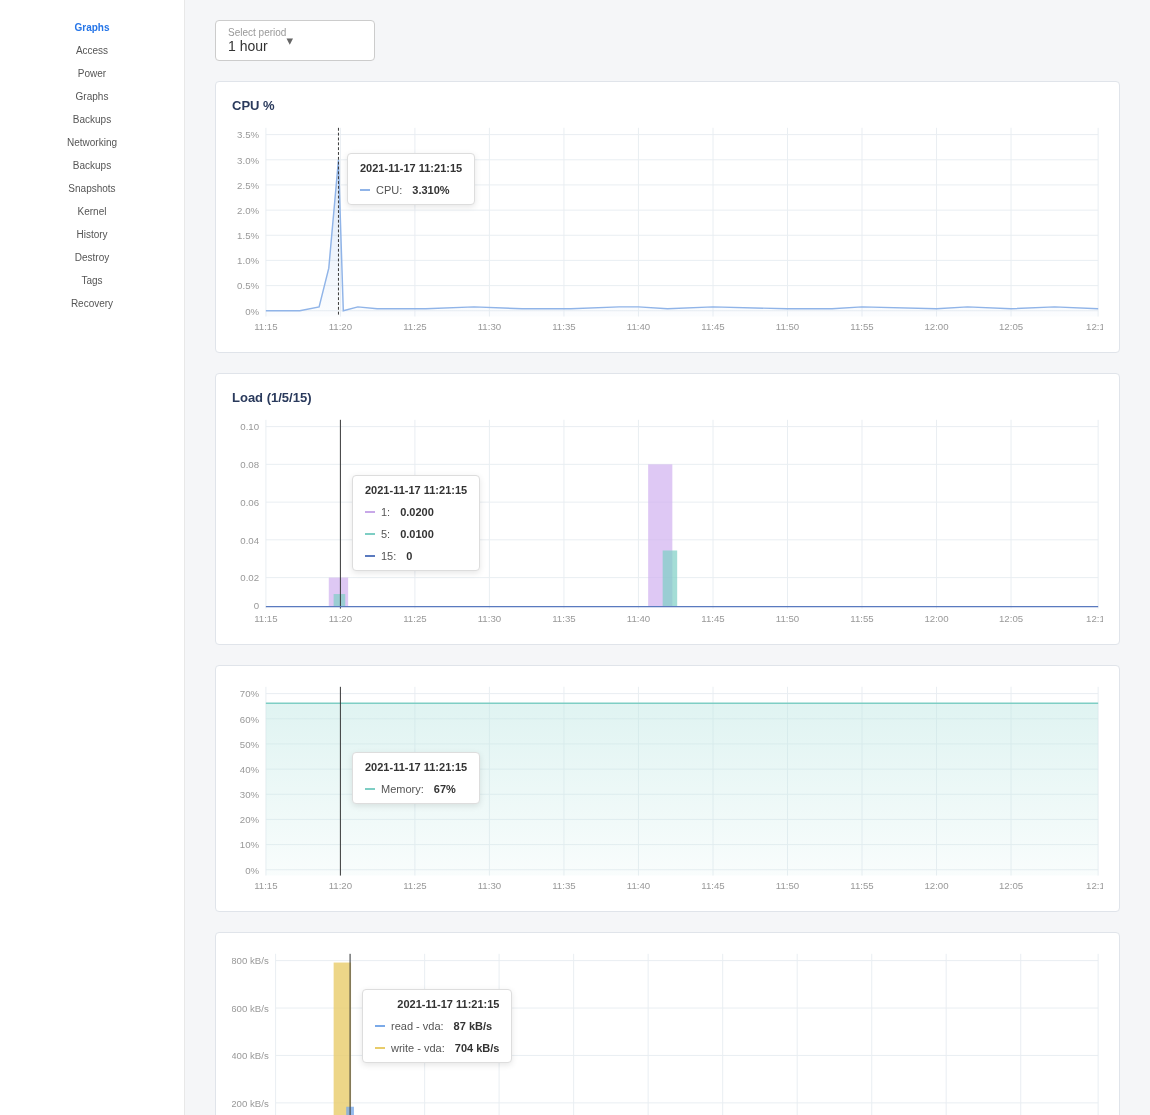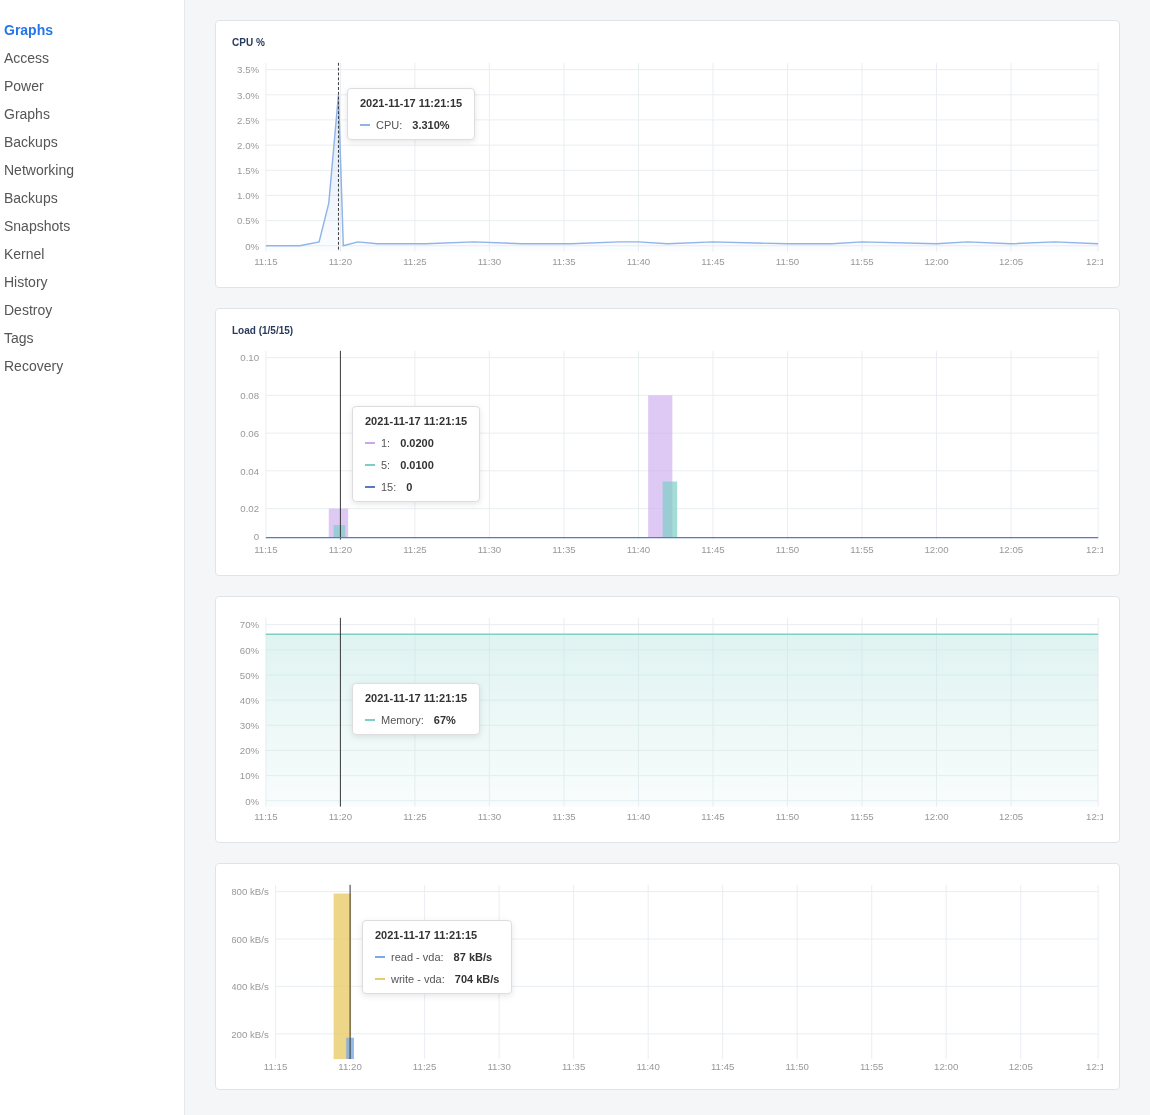"Graphs" .sidebar-item { font-size: 14px -> 10px; text-align: none -> center }
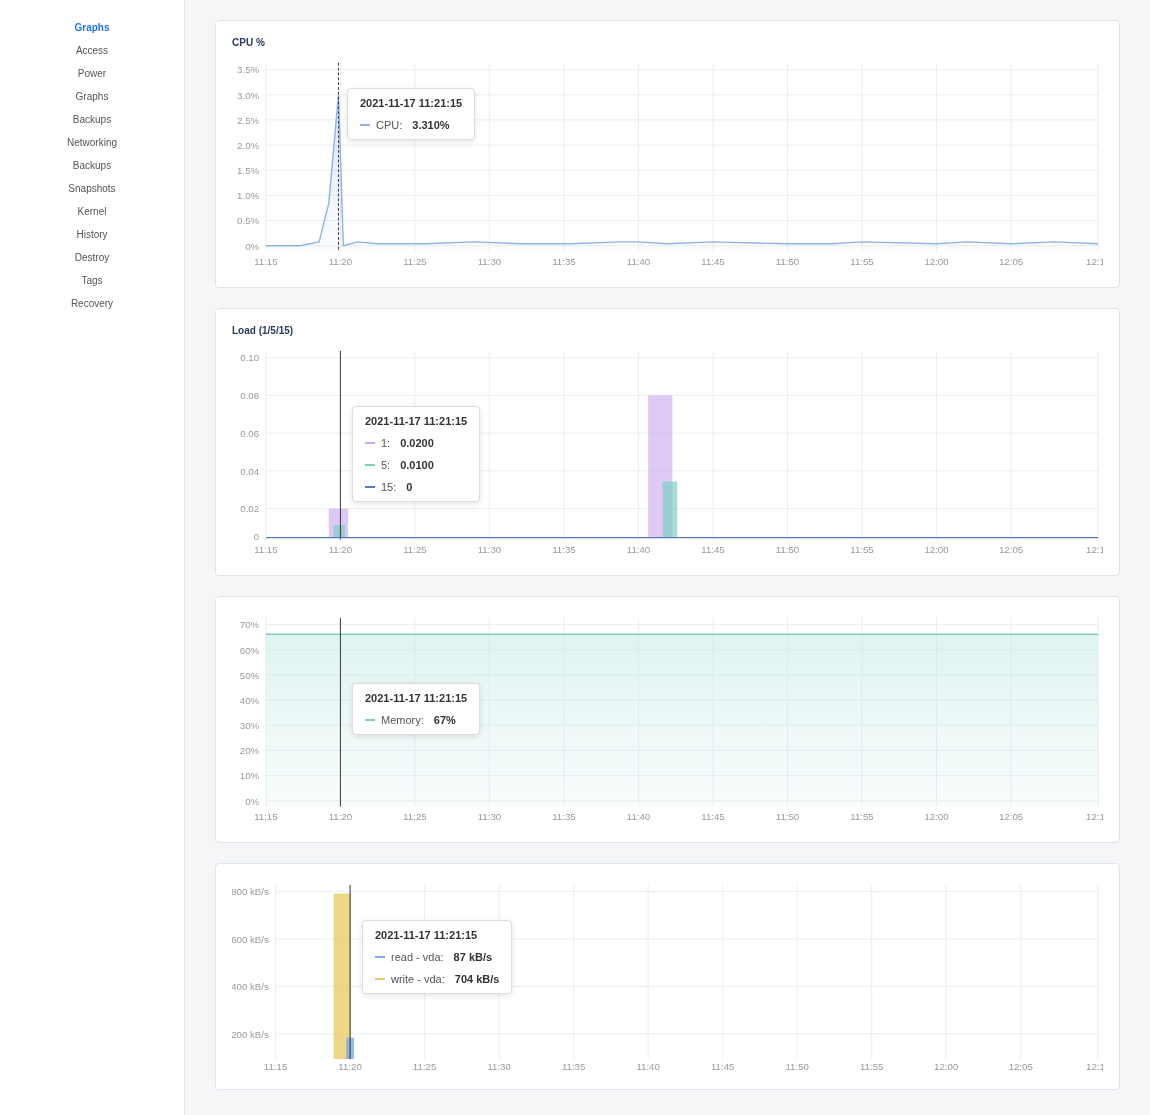"Select period" div.select-wrapper { html: none -> <div> <div> <div> <span>Select period</span> <span>1 hour</span> </div> <span>▾</span> </div> </div> }
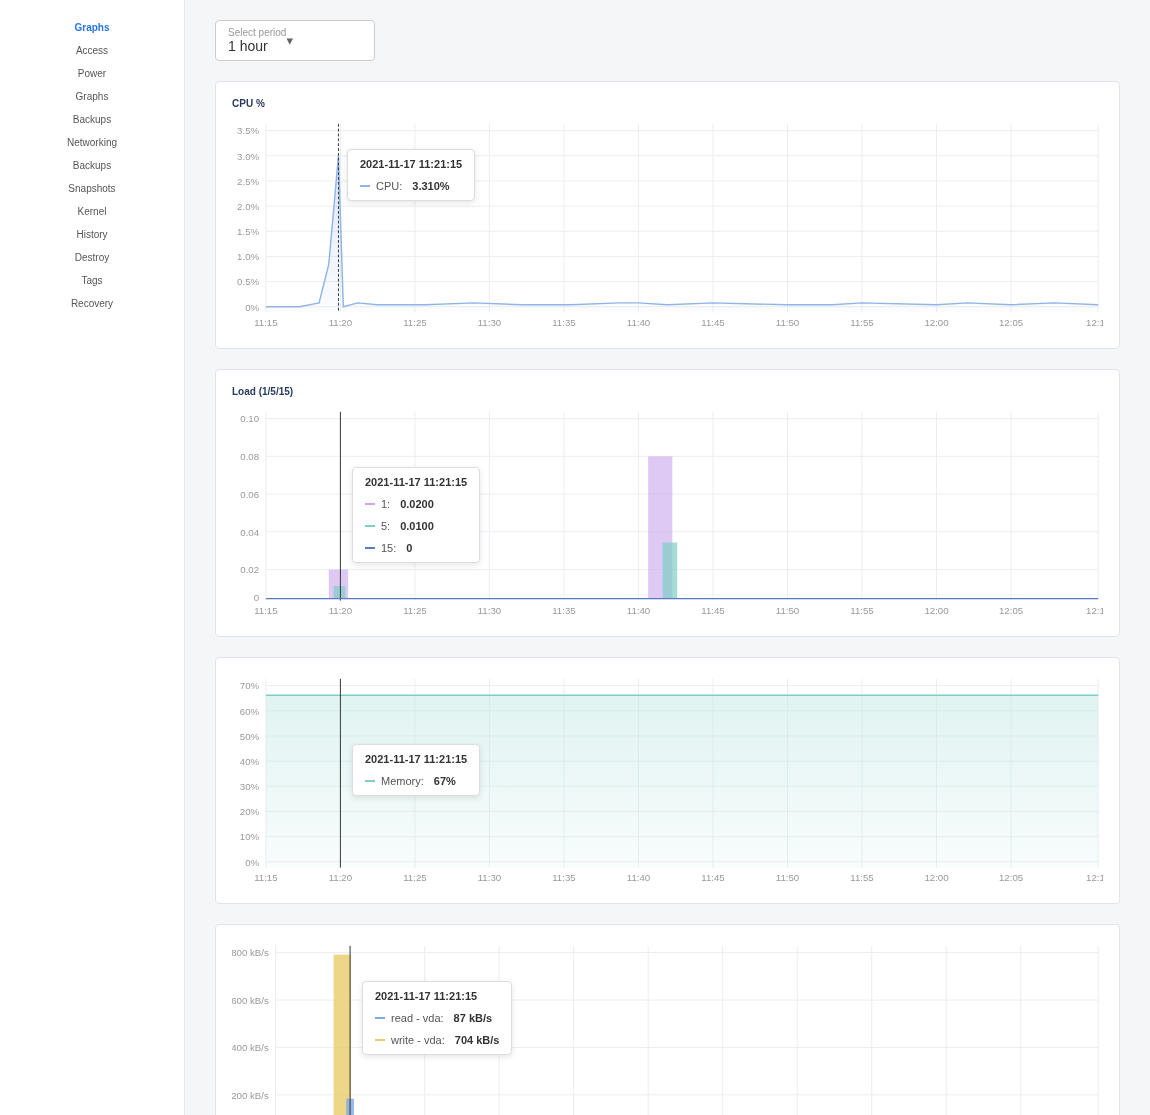"CPU %" .chart-title { font-size: 10px -> 13px }
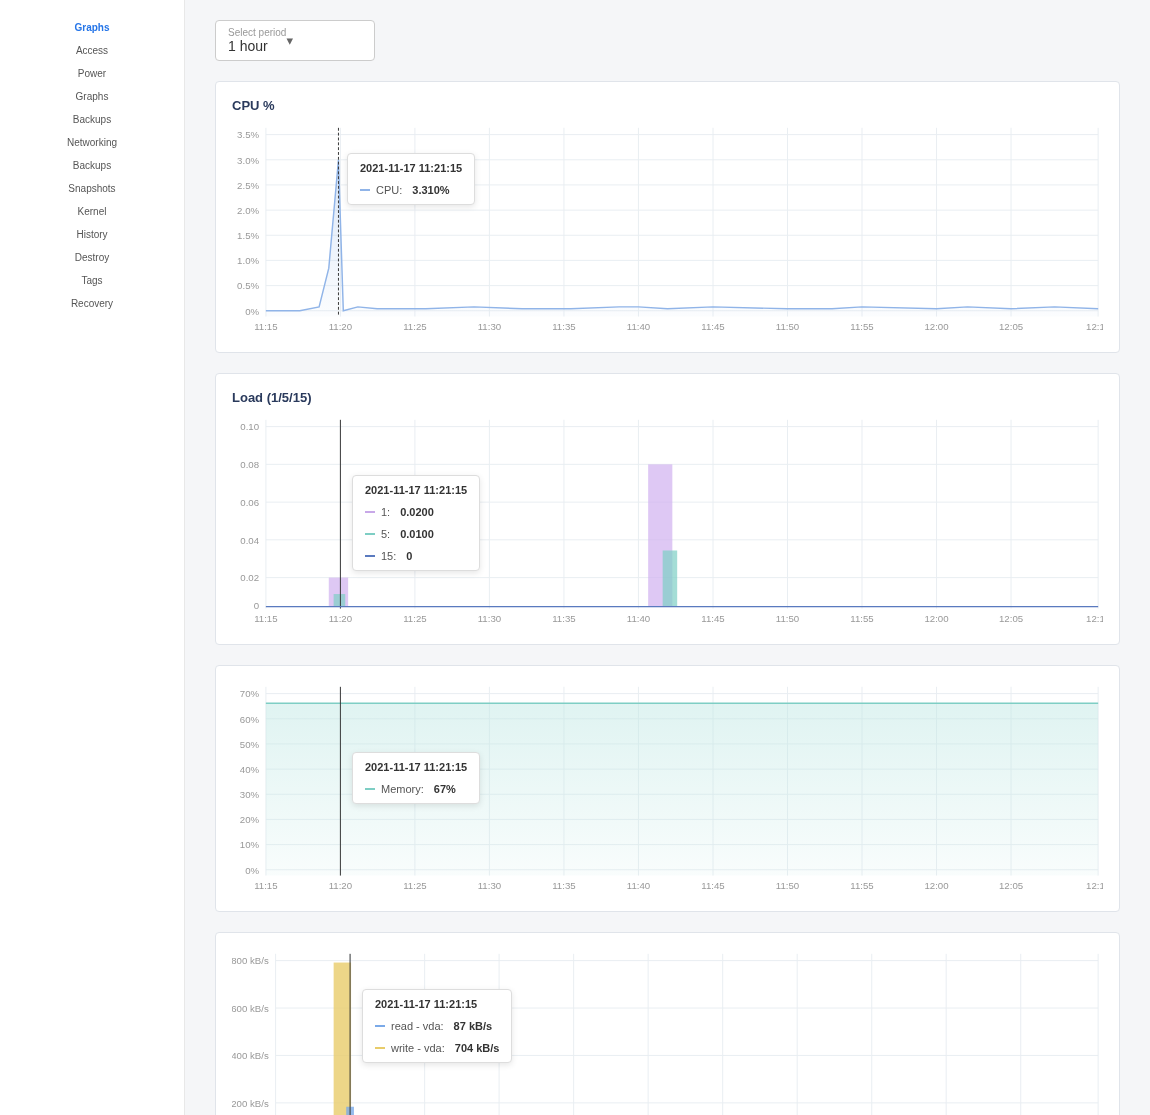"2021-11-17 11:21:15" .tooltip-date { text-align: none -> right }
